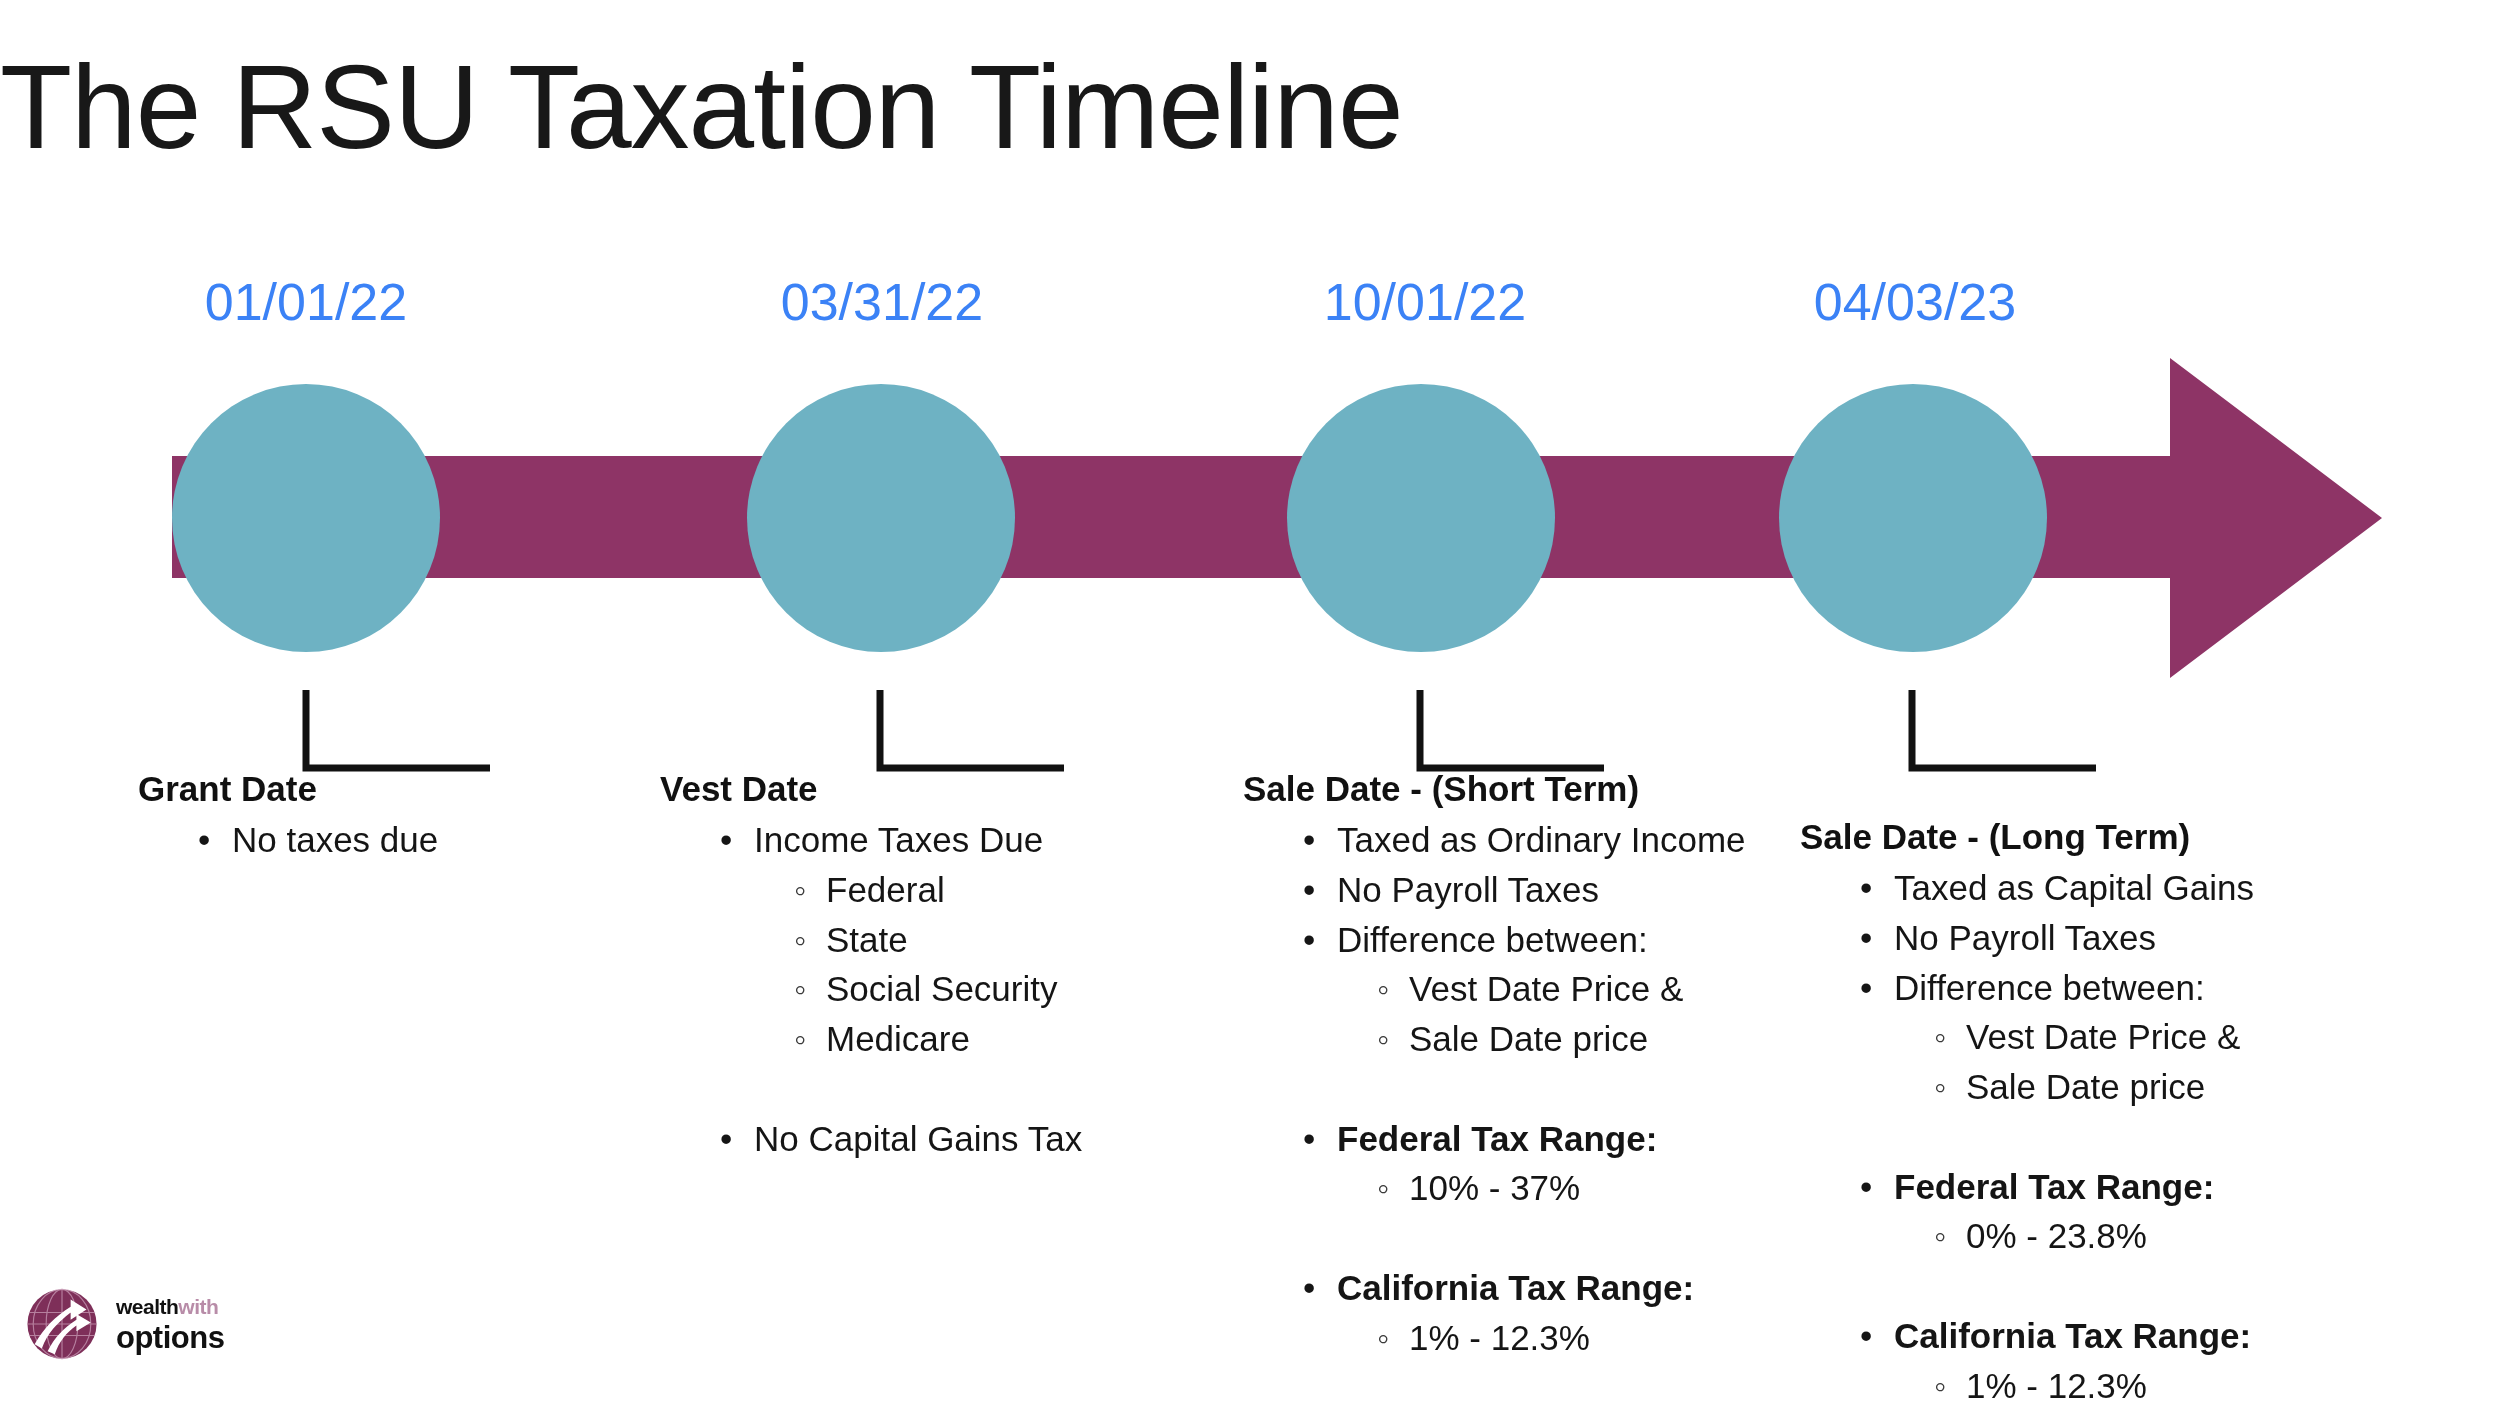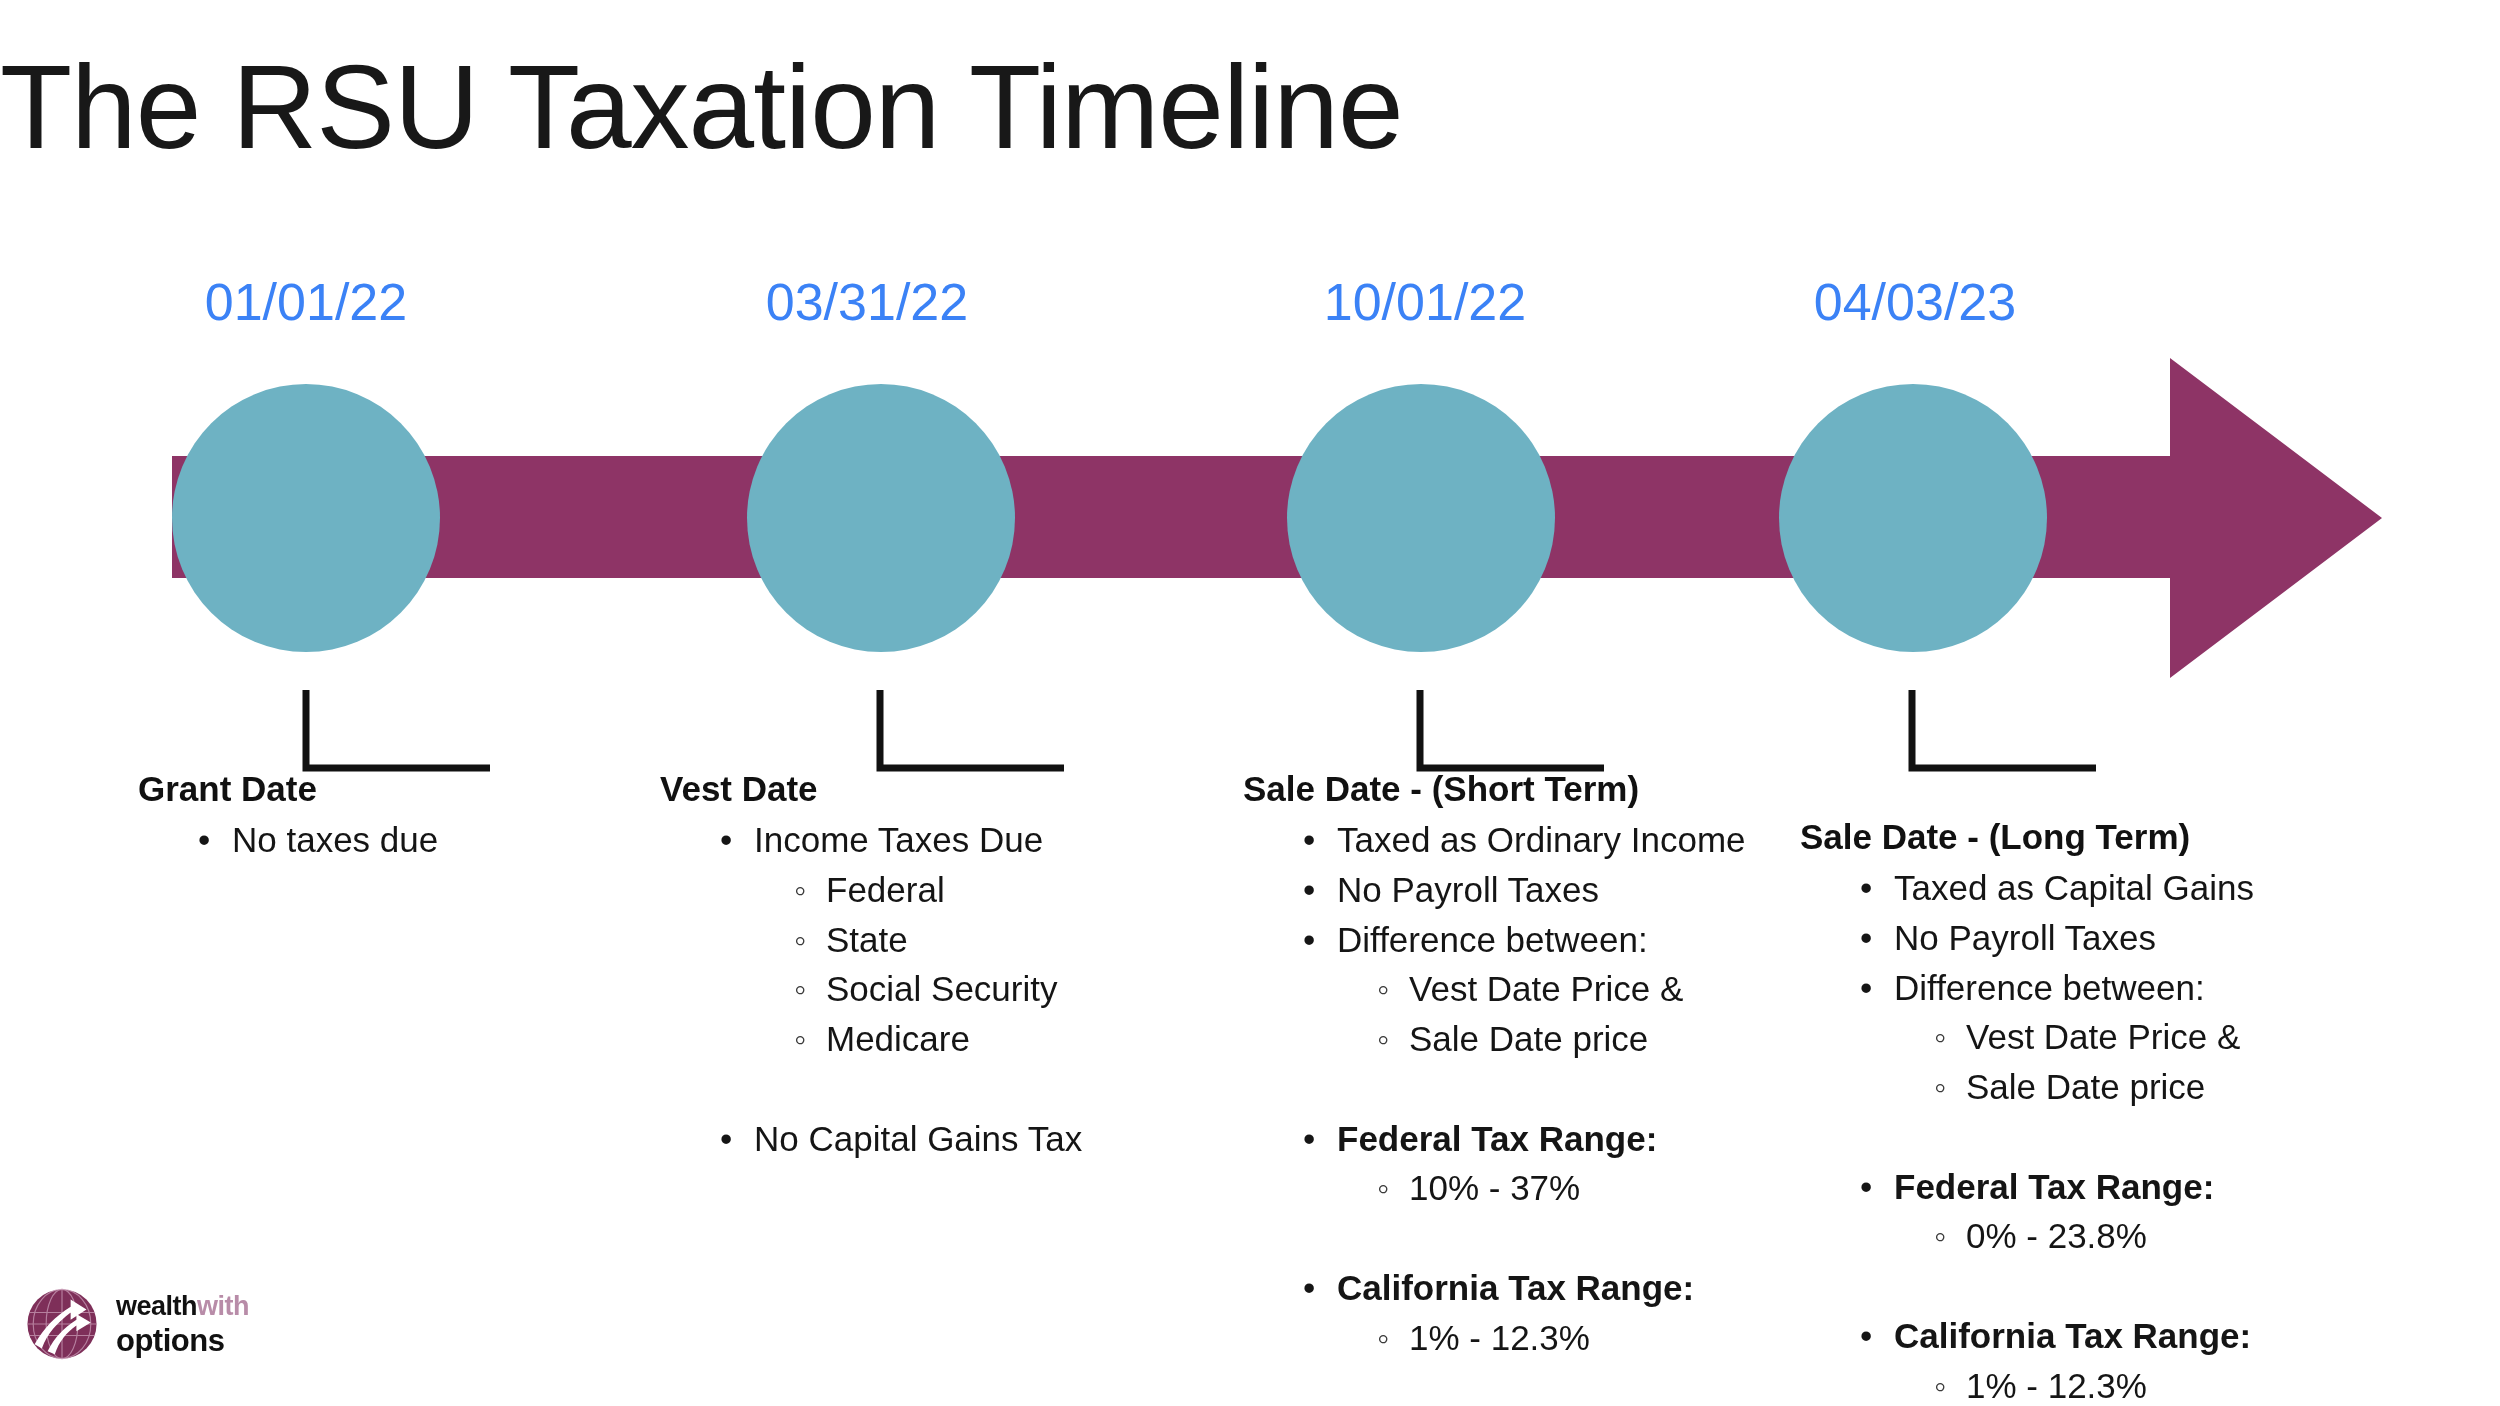"03/31/22" div.date-label { left: 657px -> 672px }
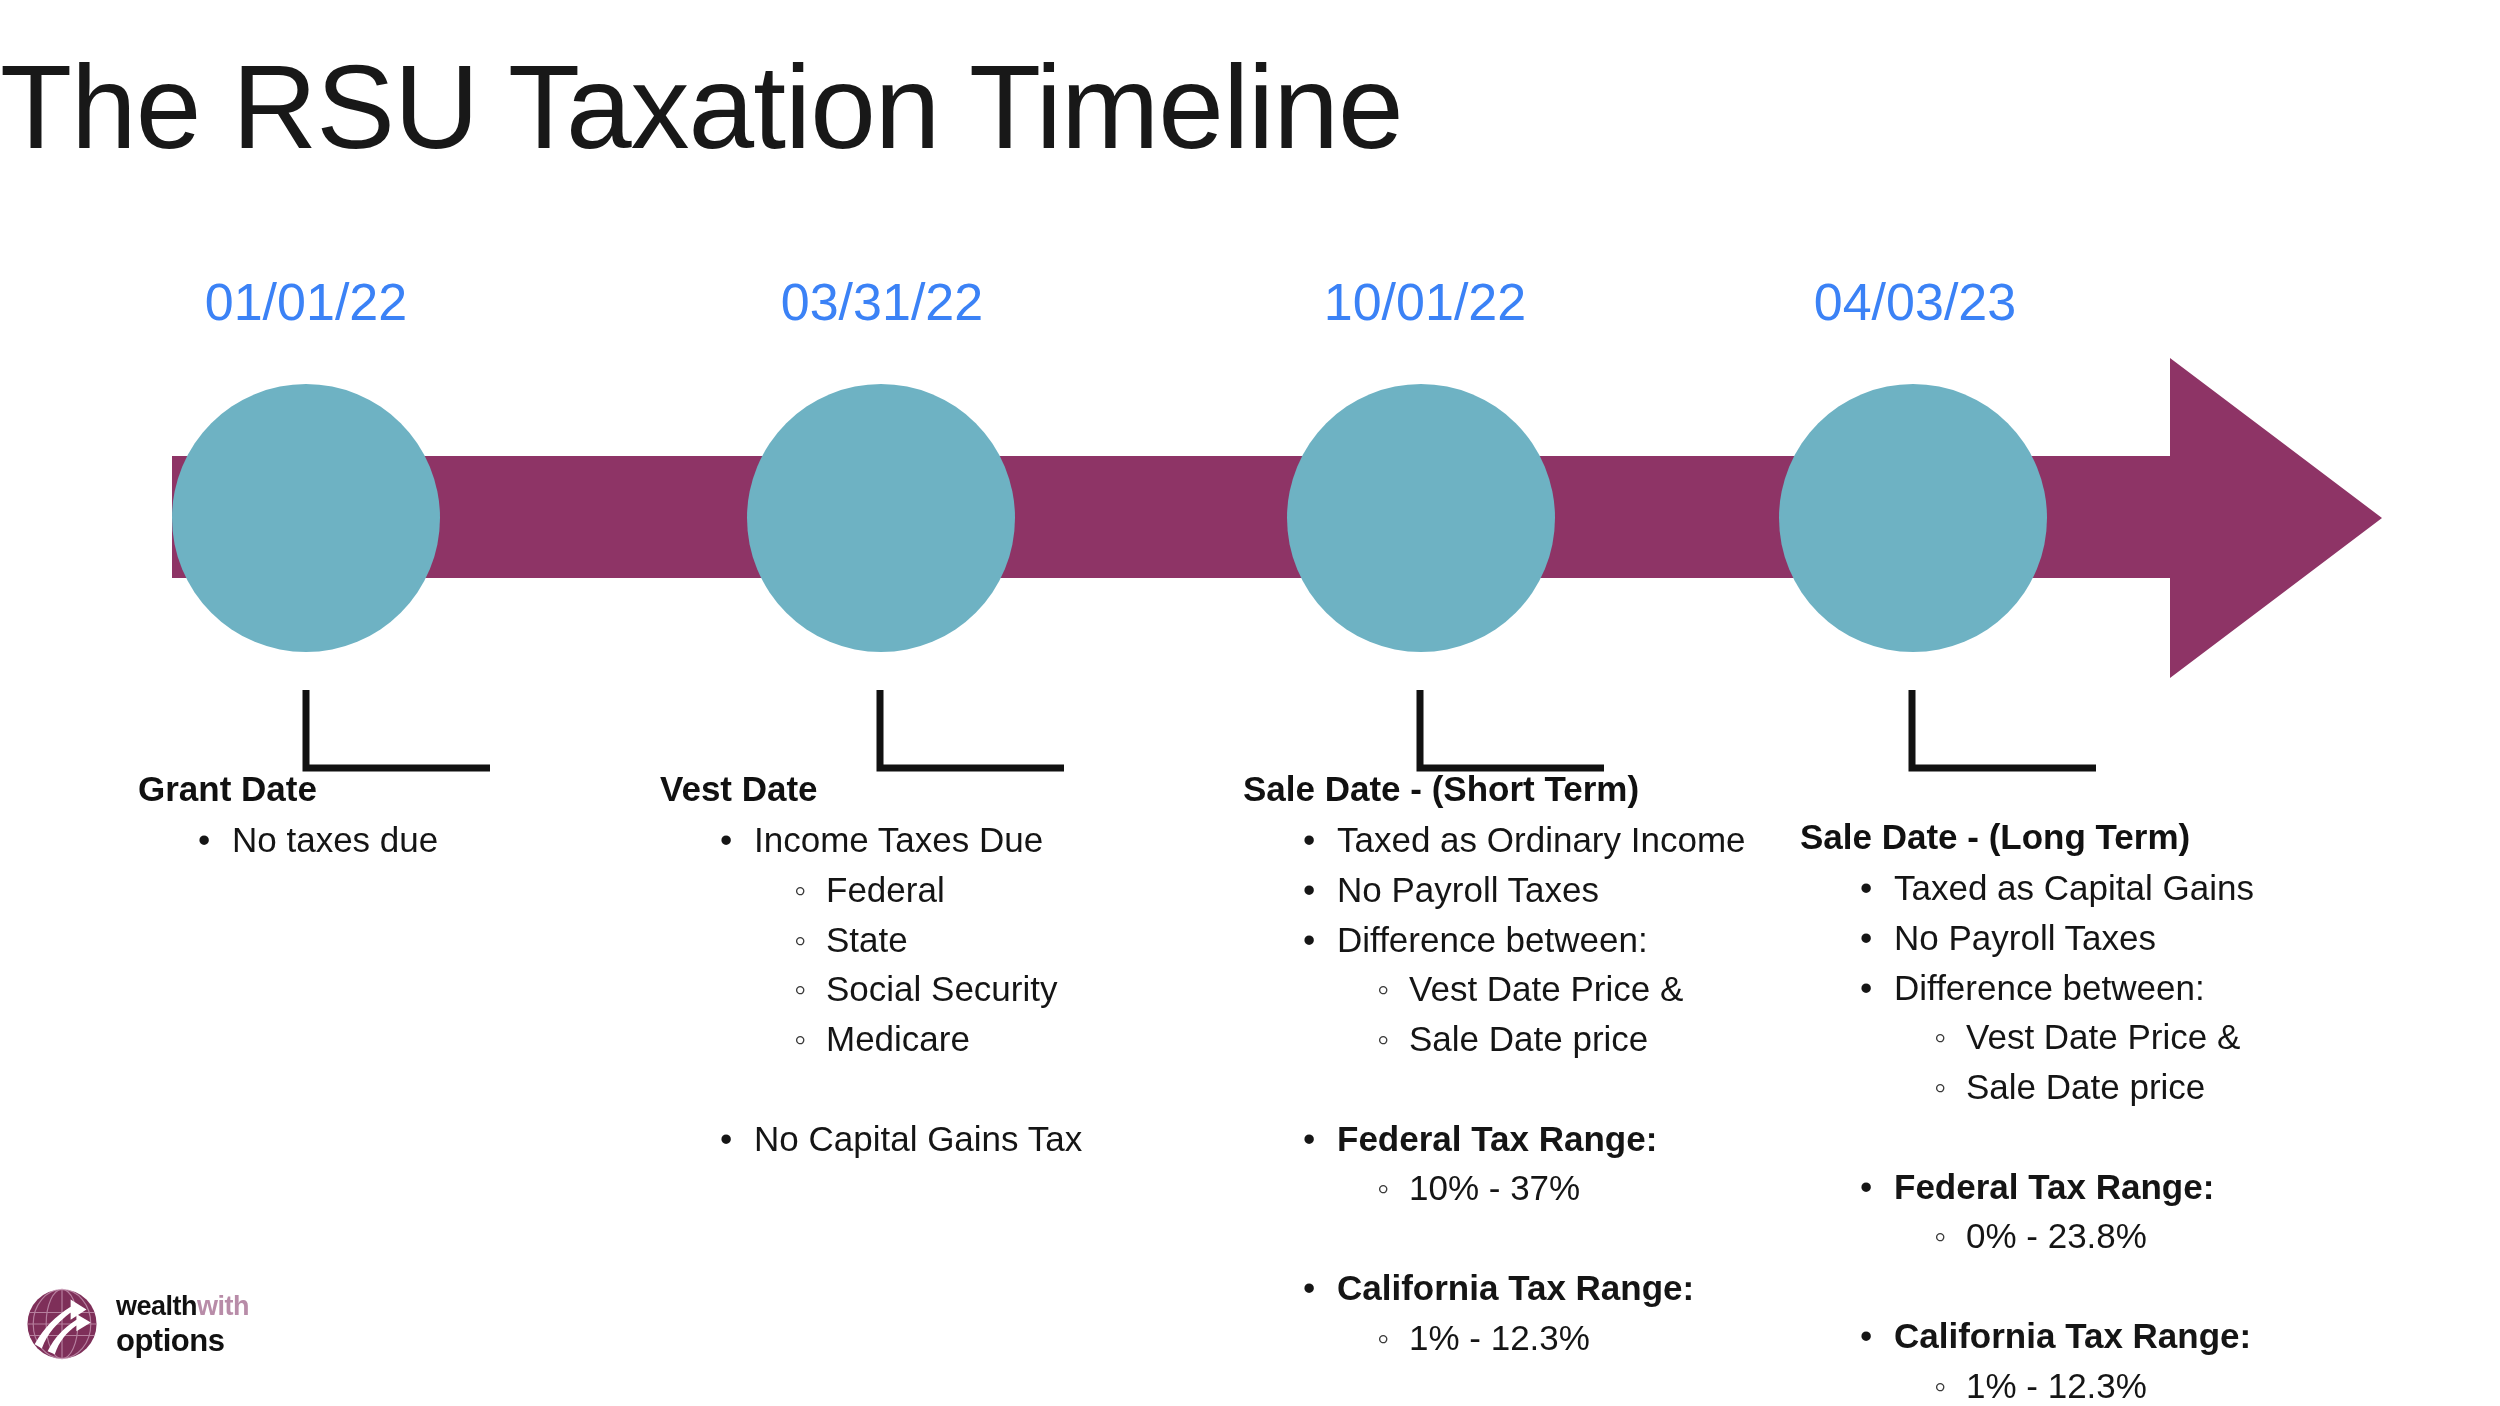"wealthwith" .logo-row1 { font-size: 27px -> 21px }
